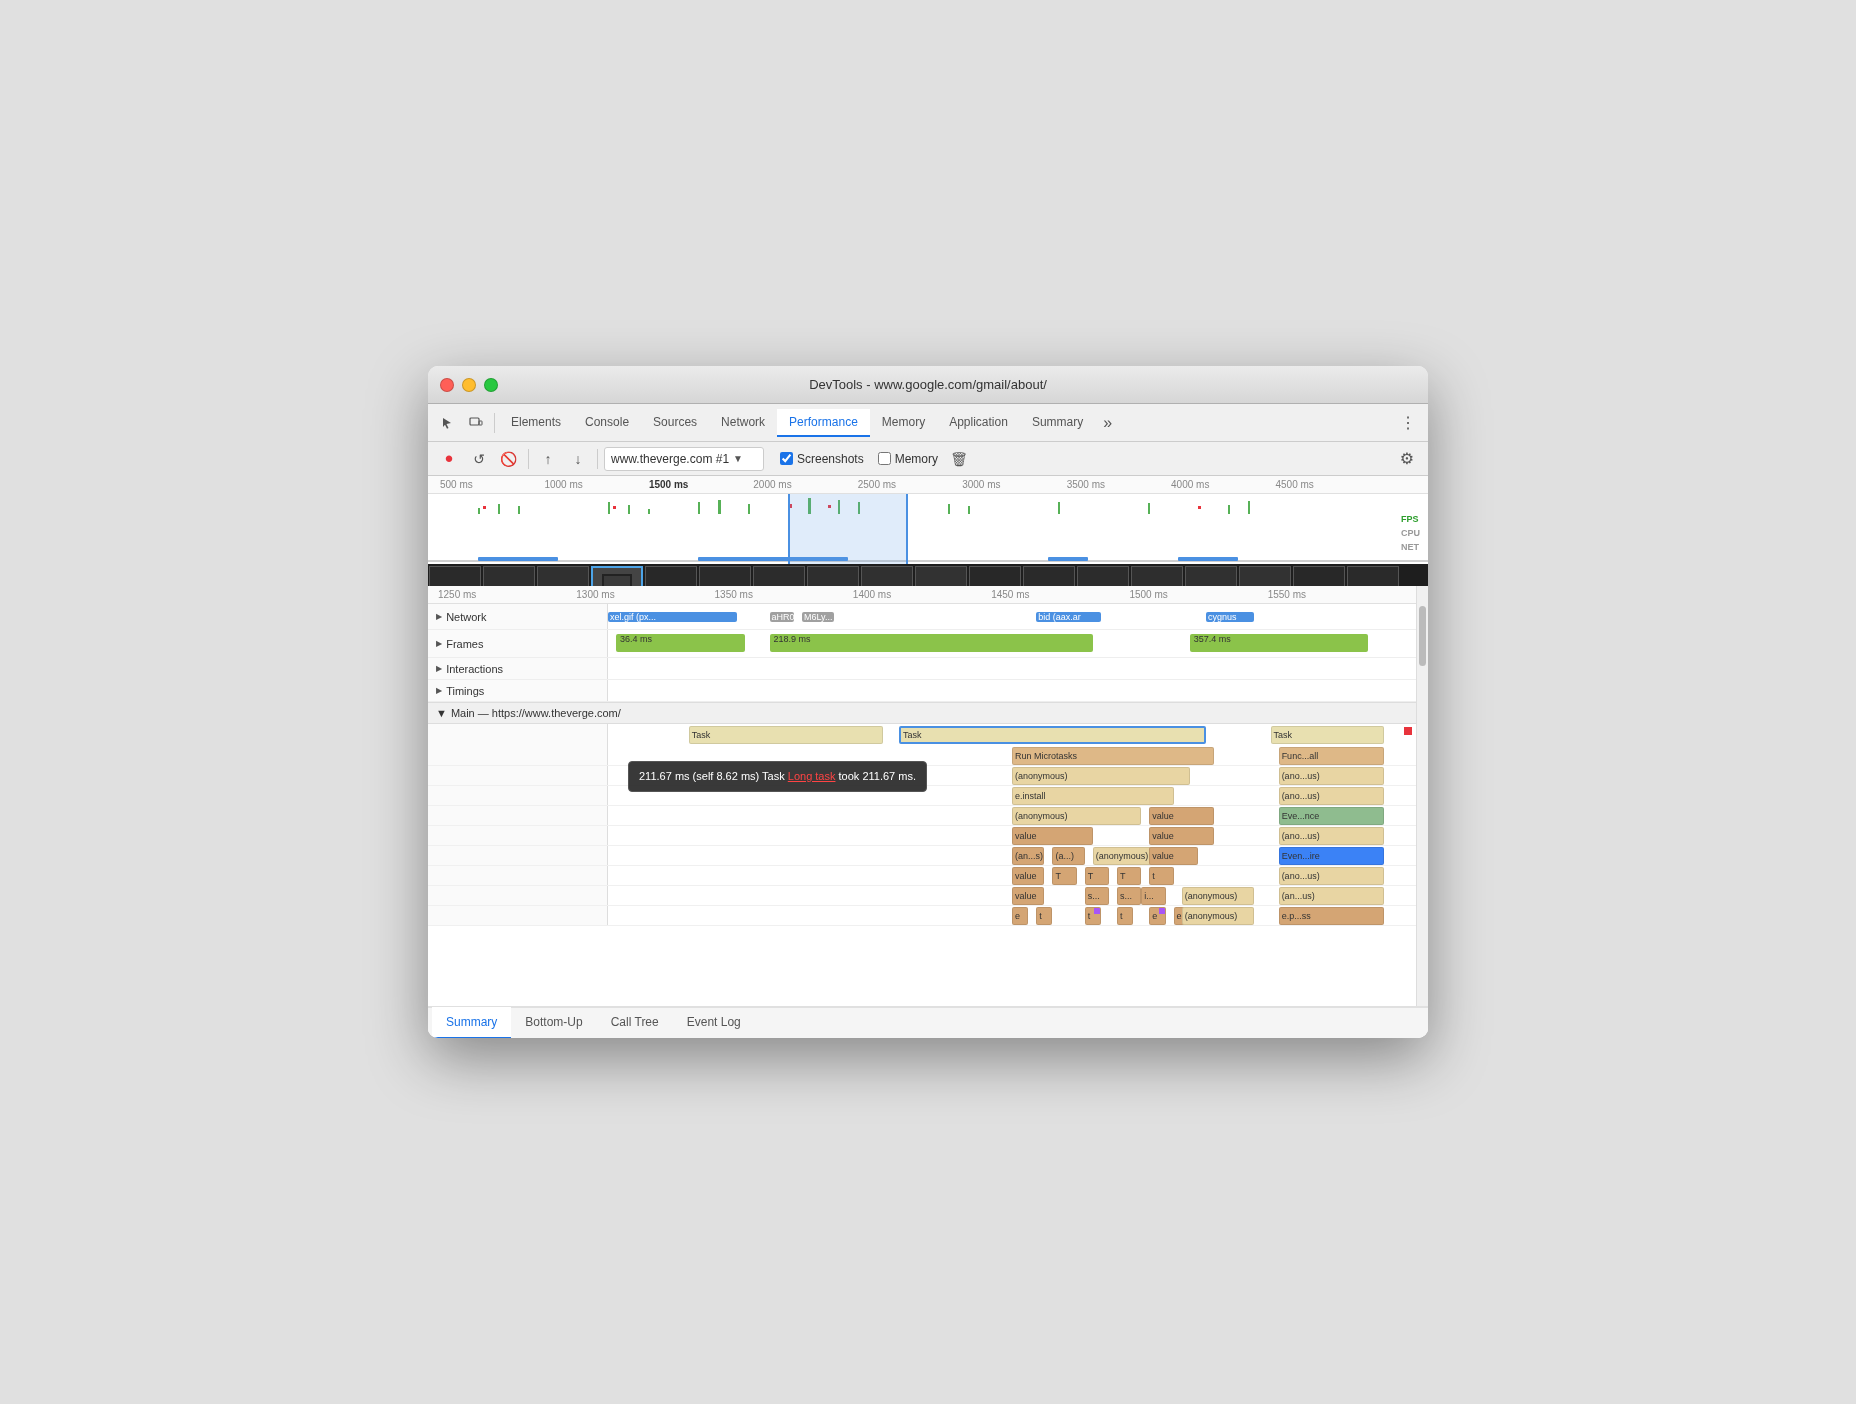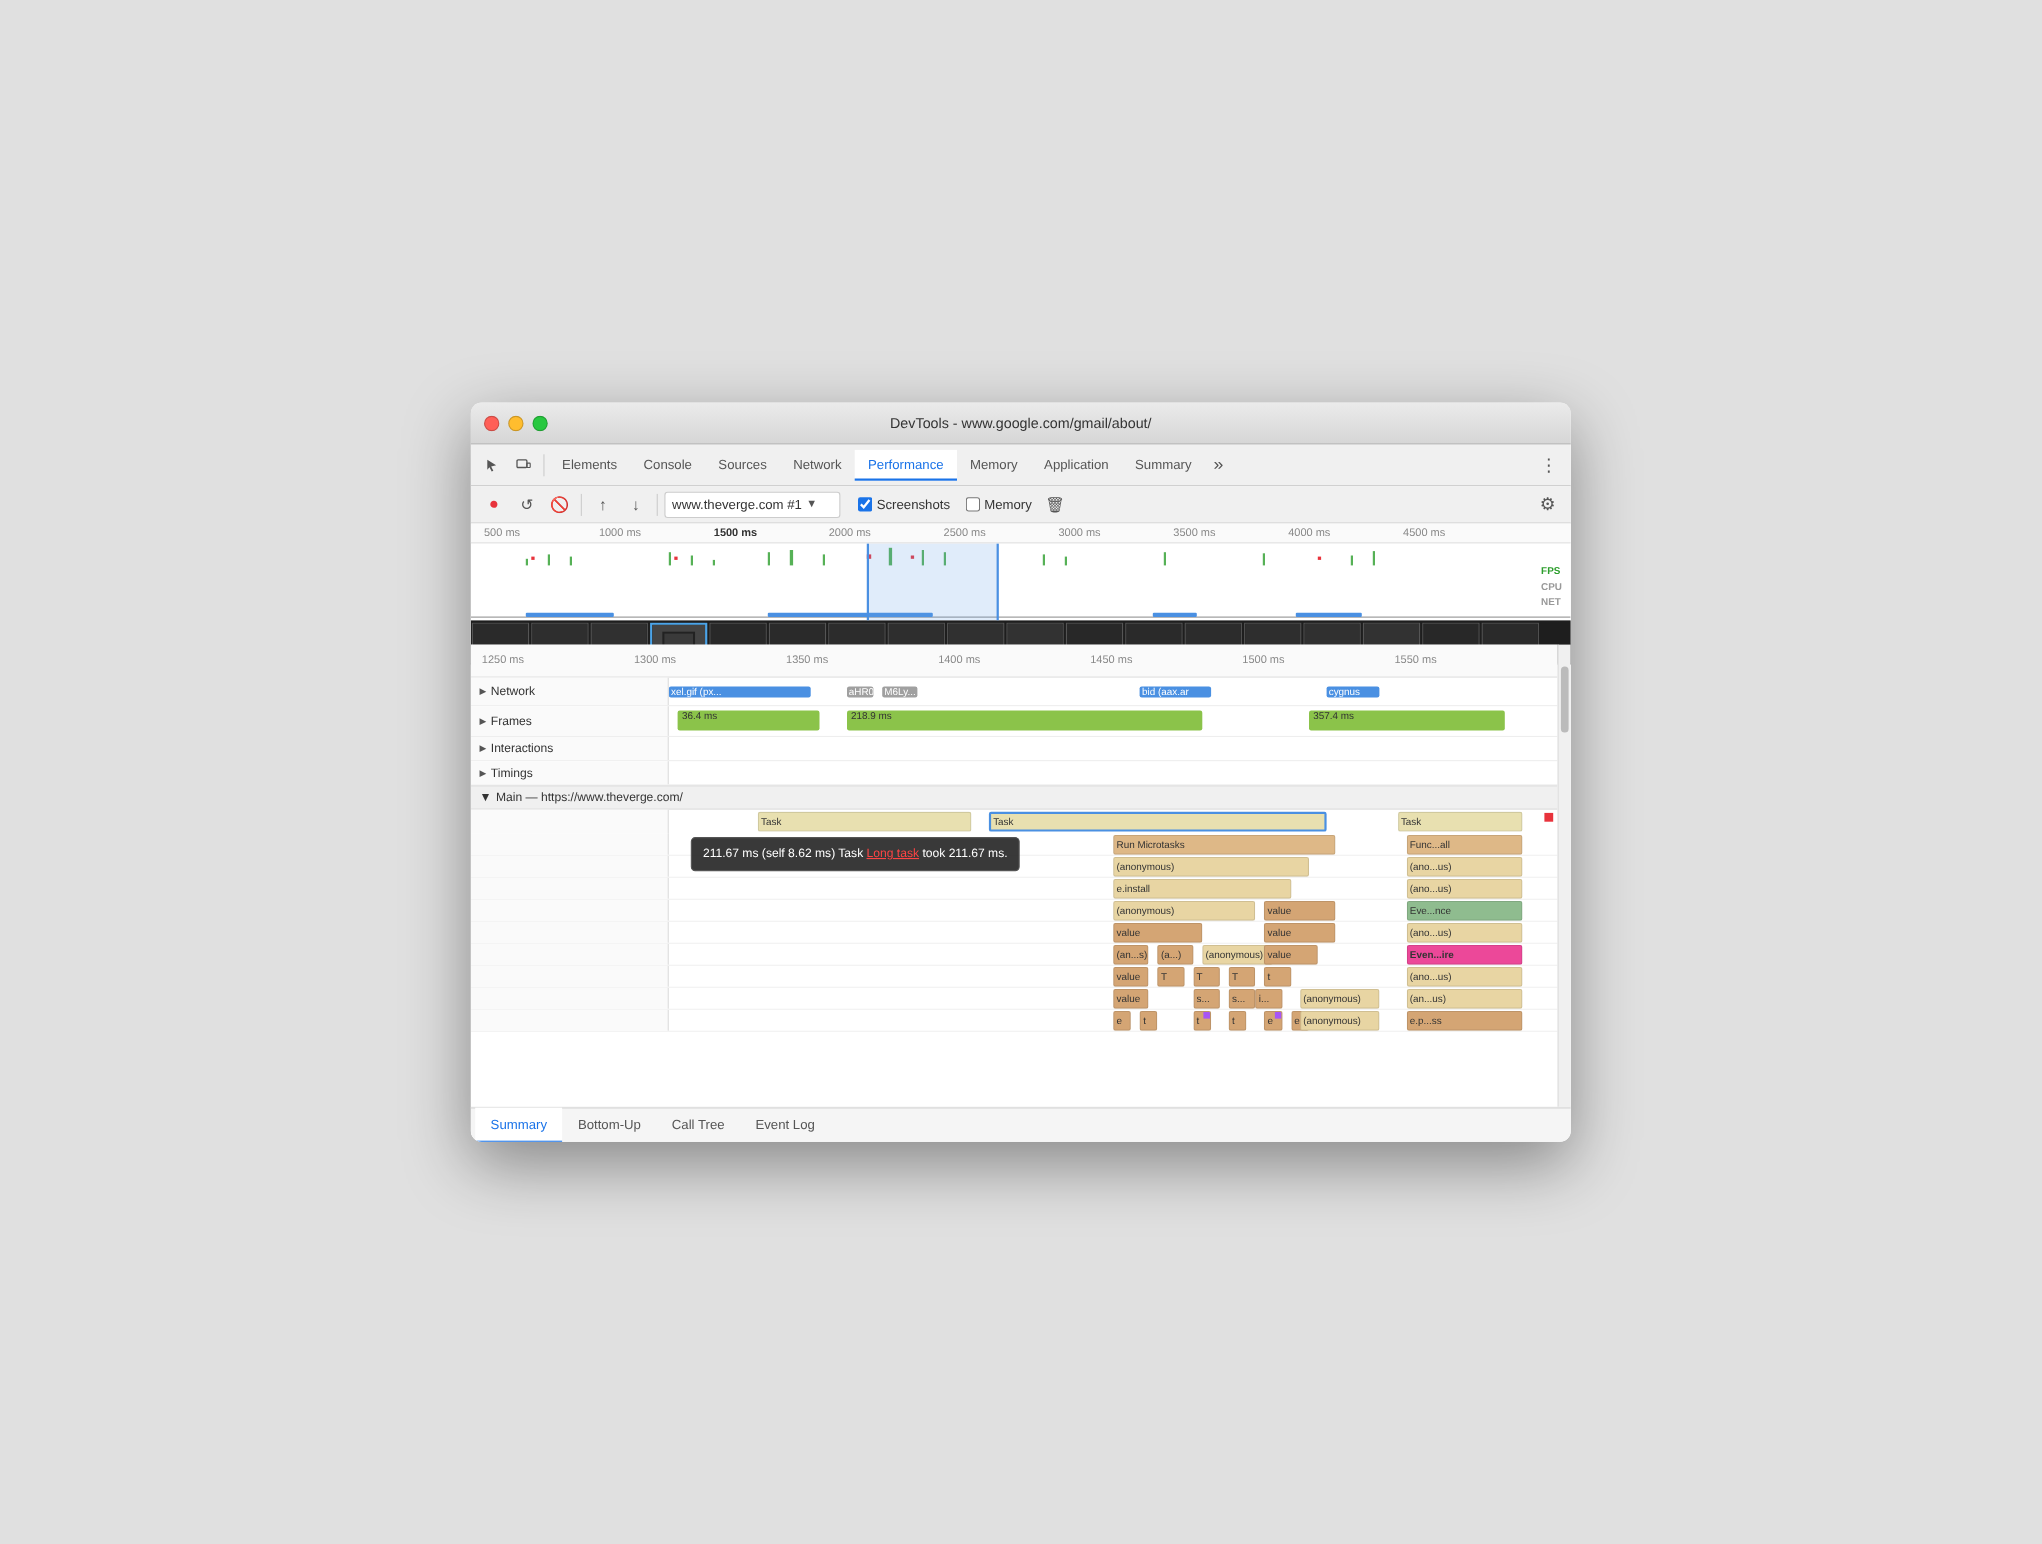"1250 ms" .zoom-ruler { height: 30px -> 18px }
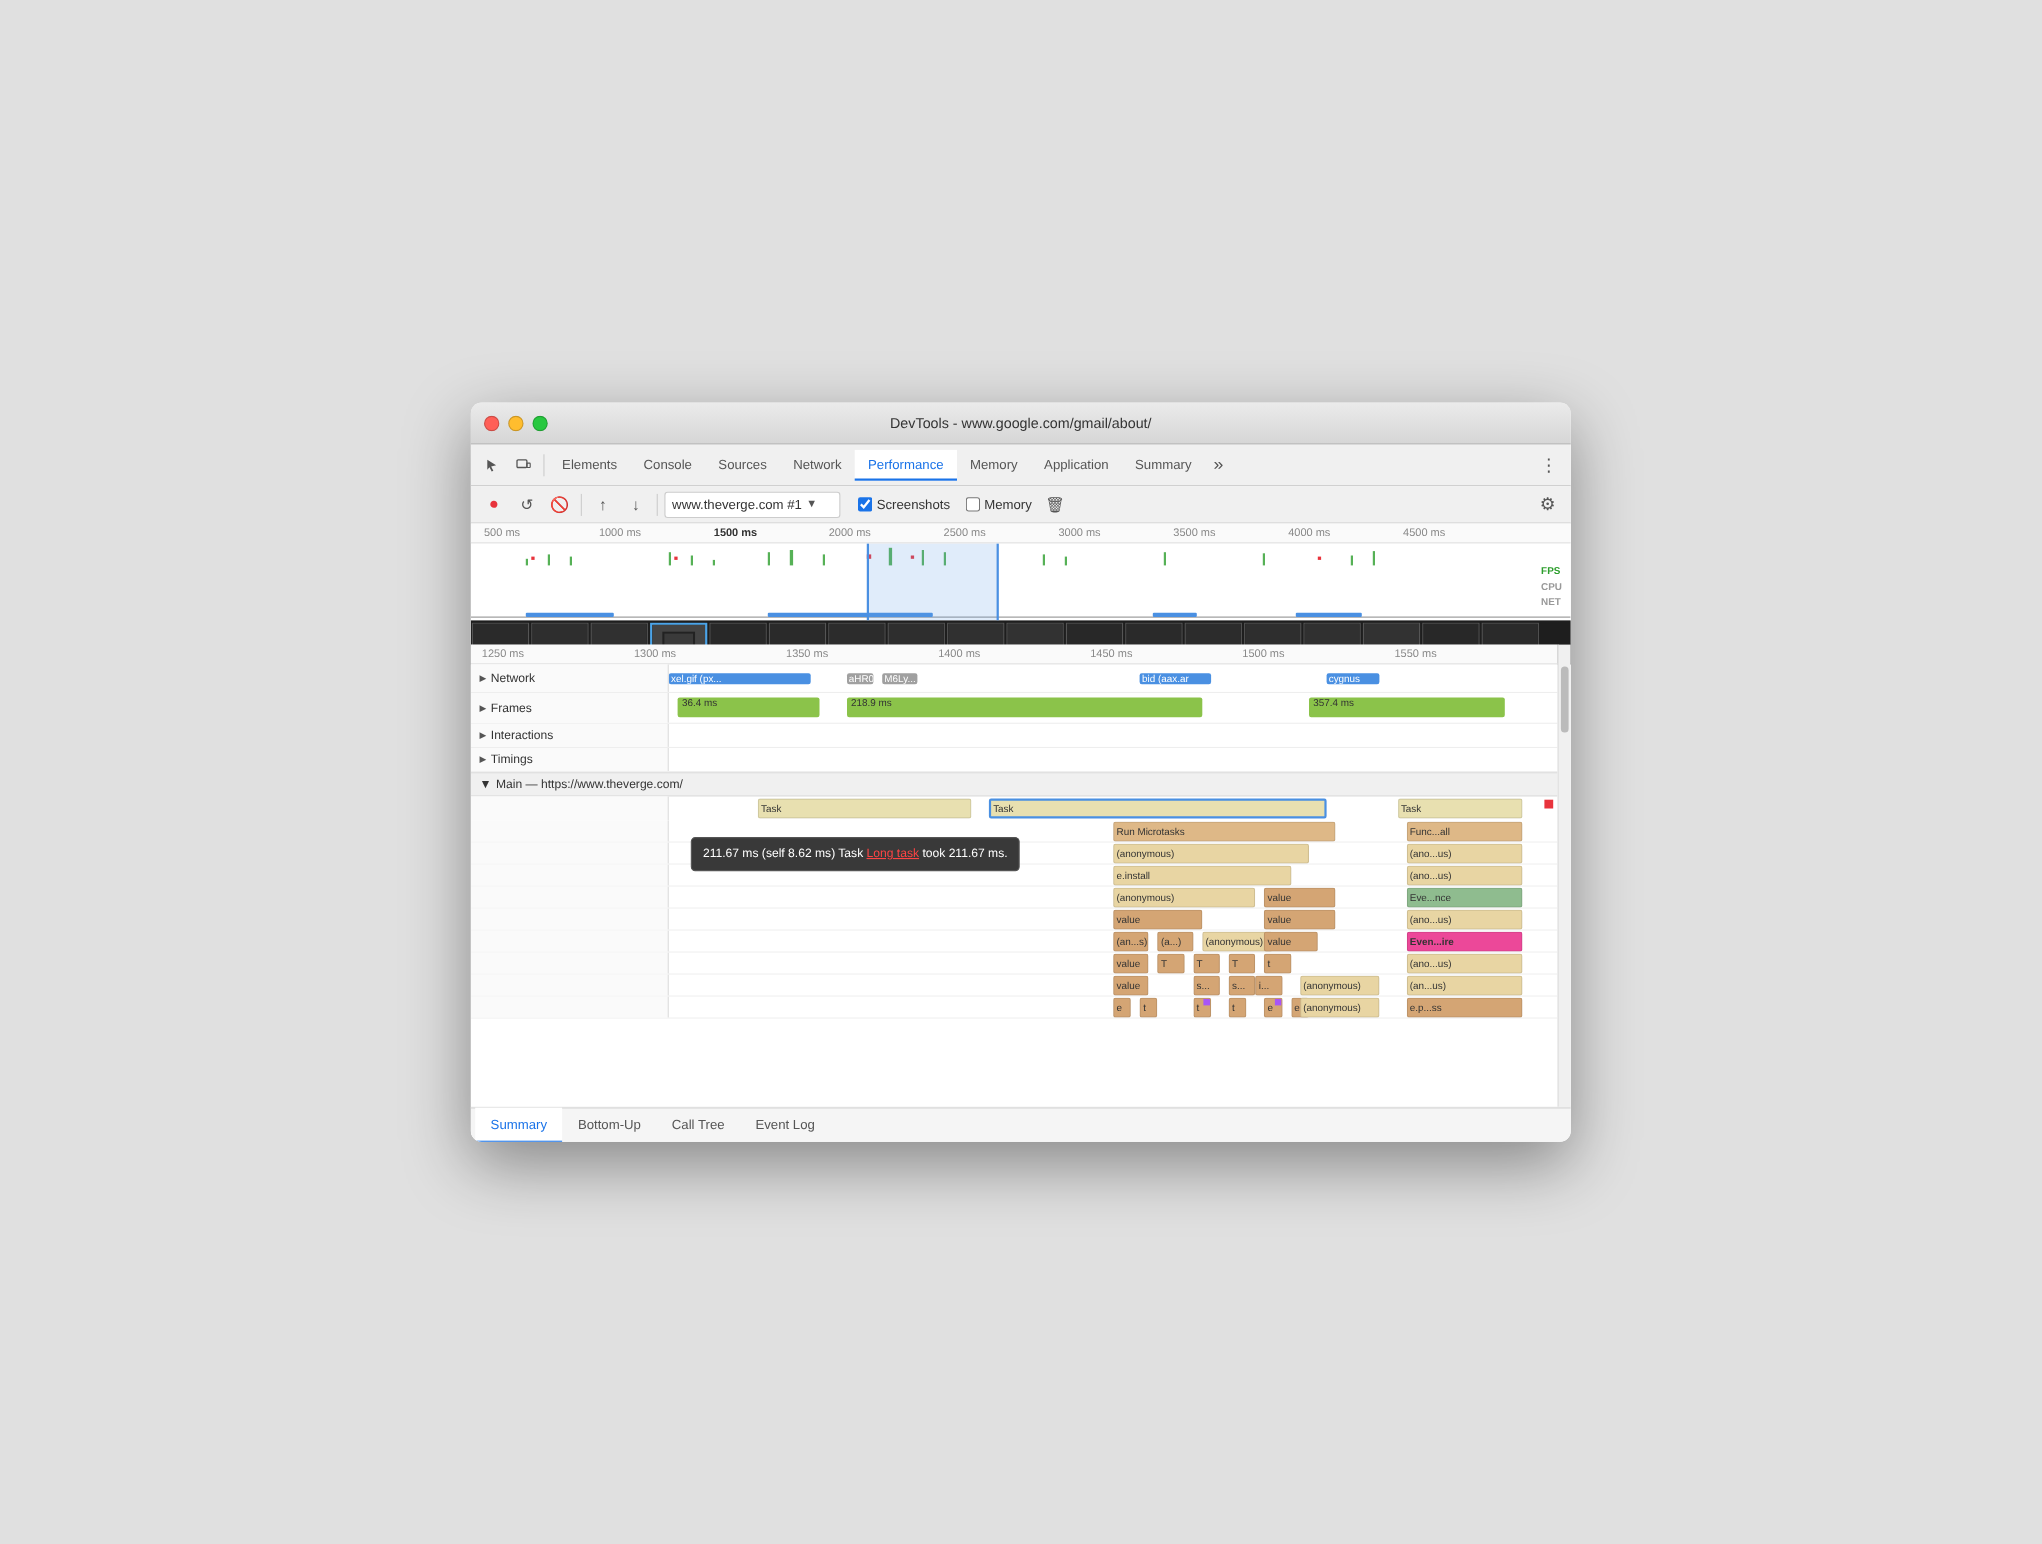"Even...ire" div.flame-block { background: #ec4899 -> #3b82f6; font-weight: bold -> none }
